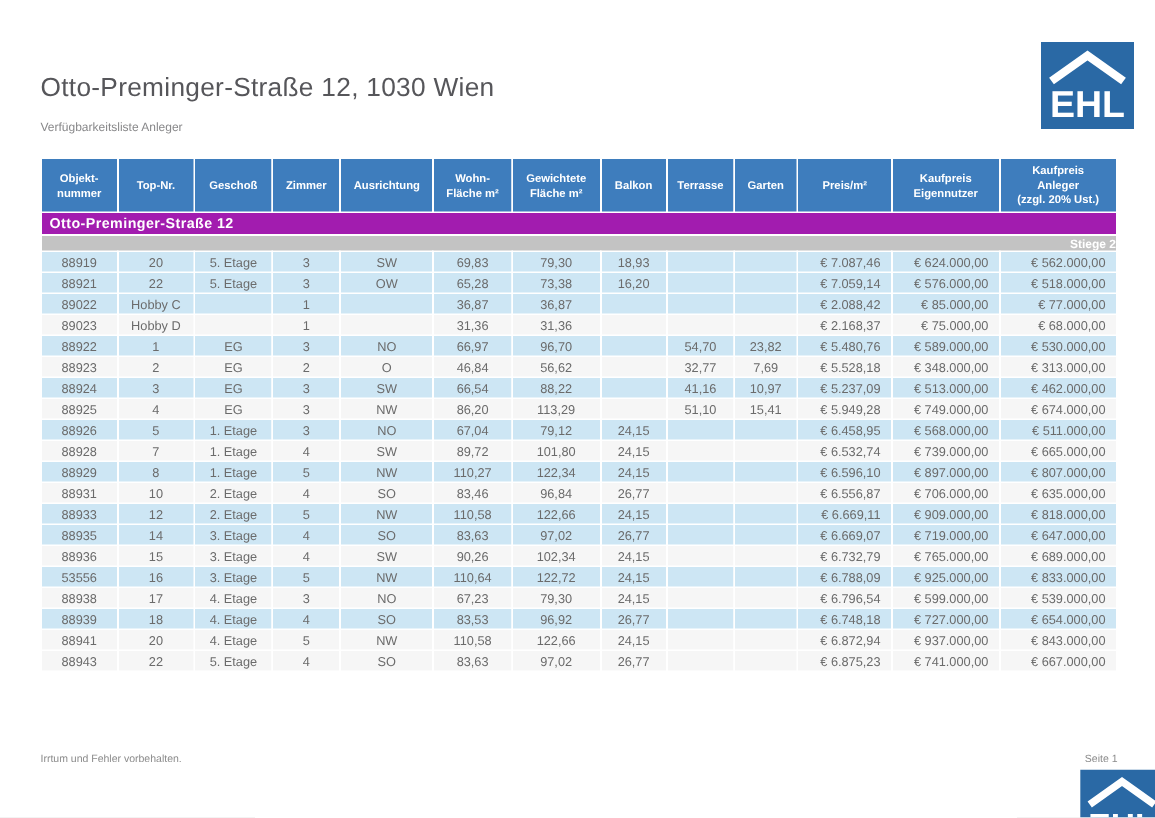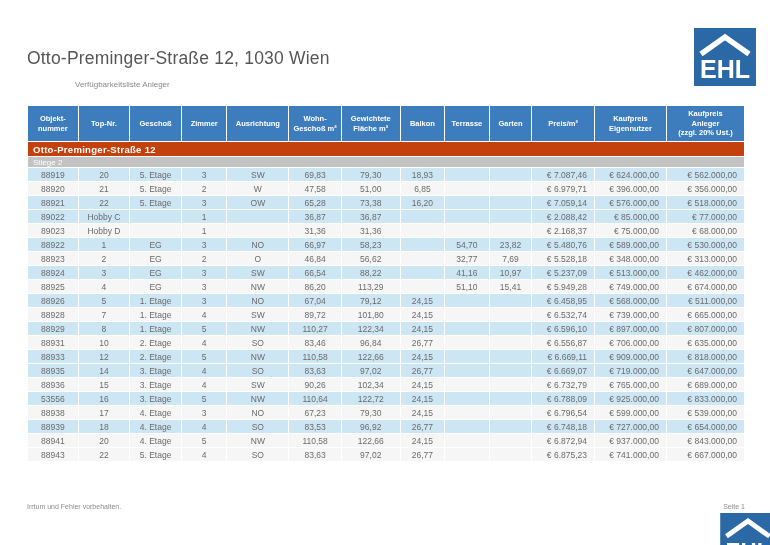"Verfügbarkeitsliste Anleger" .page-subtitle { margin-left: 48px -> none }
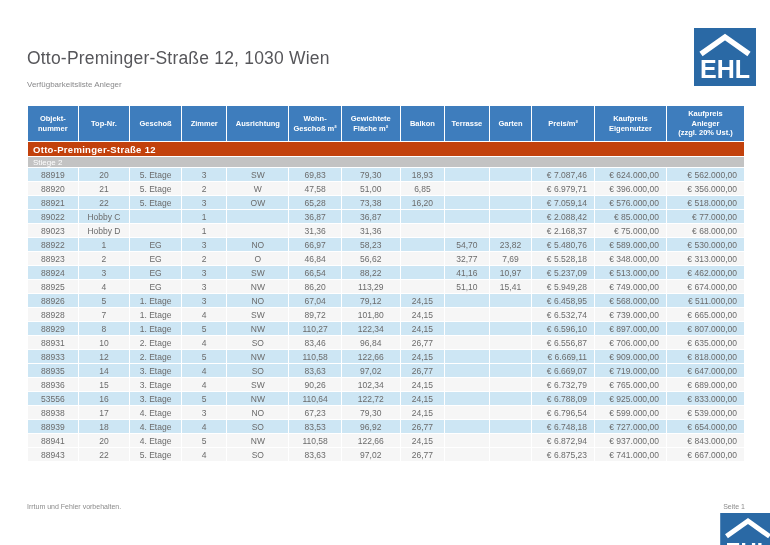"Wohn-" th.col-head { text: Geschoß -> Fläche }
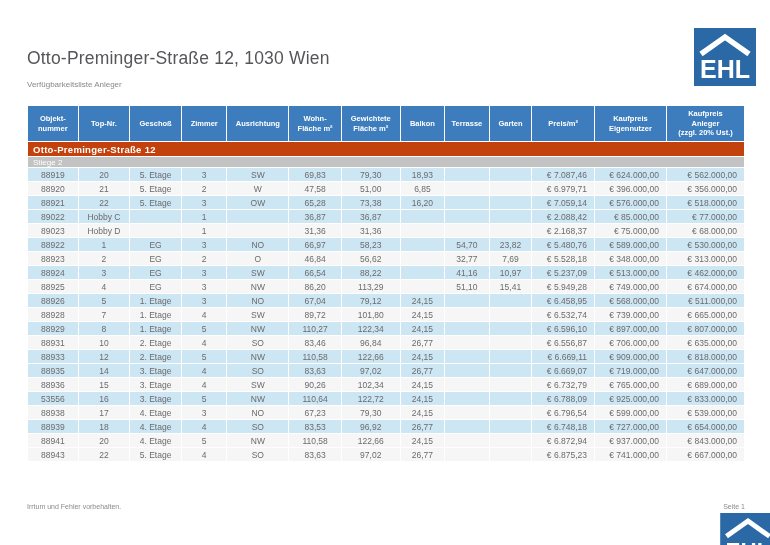"Otto-Preminger-Straße 12" td.building-band { background: #c2410c -> #a21caf }
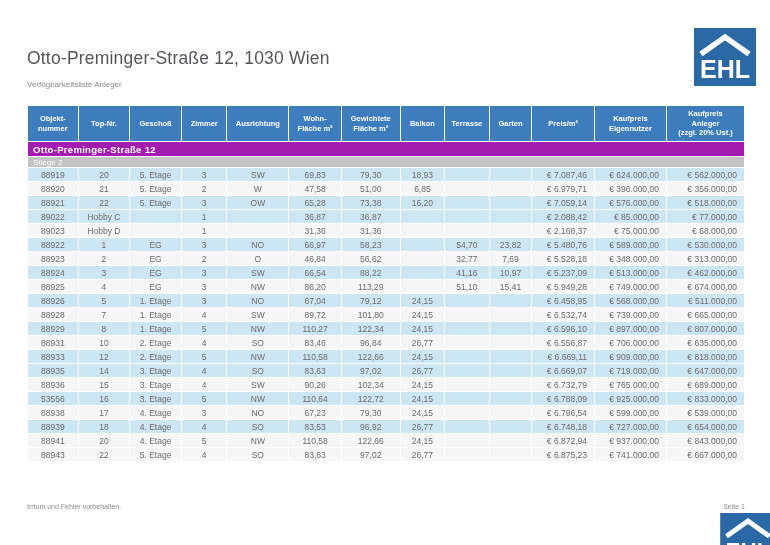"Stiege 2" td.stiege-band { font-weight: 400 -> 700; text-align: left -> right }
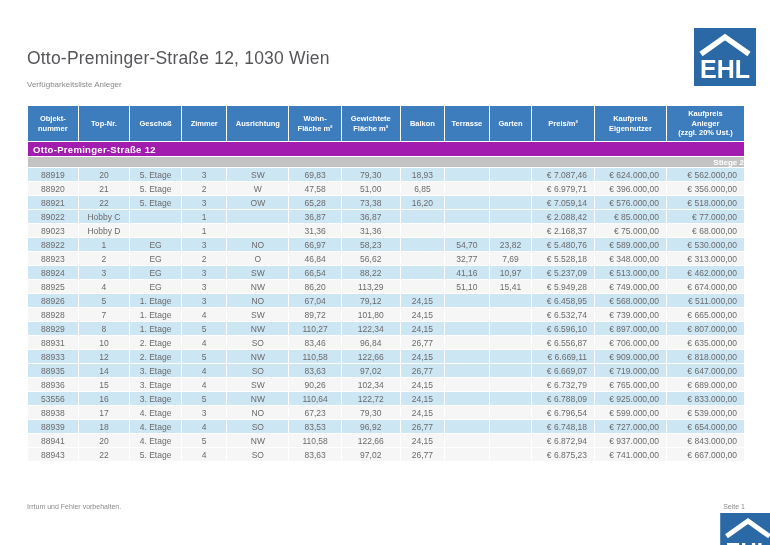"88920" tr.row-light { html: <tr> <td>88920</td> <td>21</td> <td>5. Etage</td> <td>2</td> <td>W</td> <td>47,58</td> <td>51,00</td> <td>6,85</td> <td></td> <td></td> <td>€ 6.979,71</td> <td>€ 396.000,00</td> <td>€ 356.000,00</td> </tr> -> none }
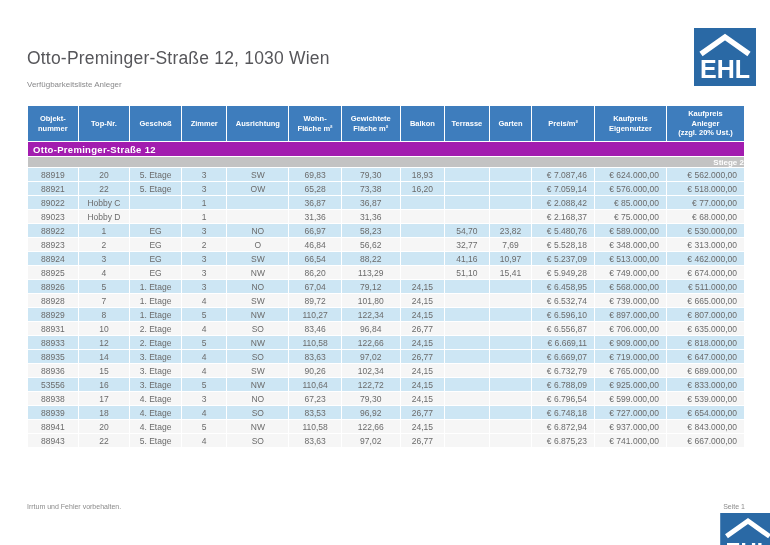"58,23" td.data-cell { text: 58,23 -> 96,70 }
